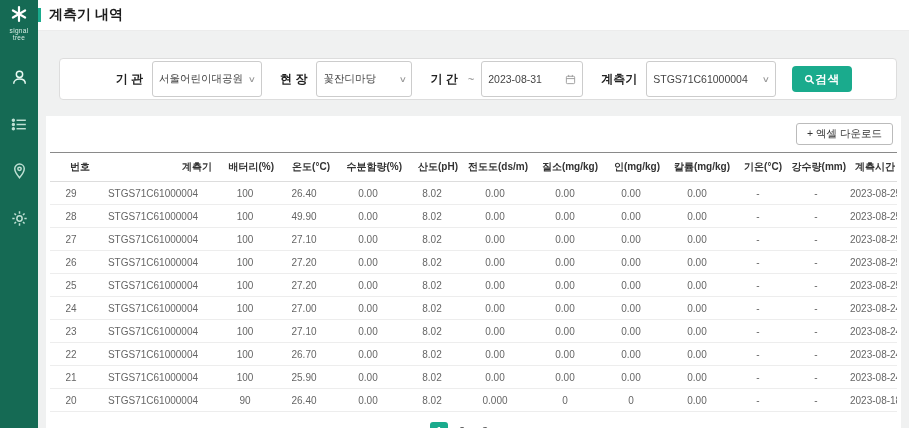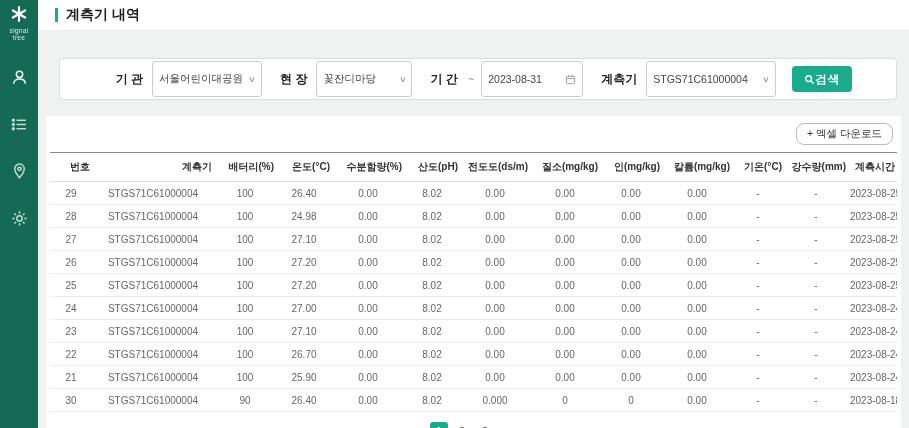"계측기 내역" .page-header { padding-left: 17px -> none }
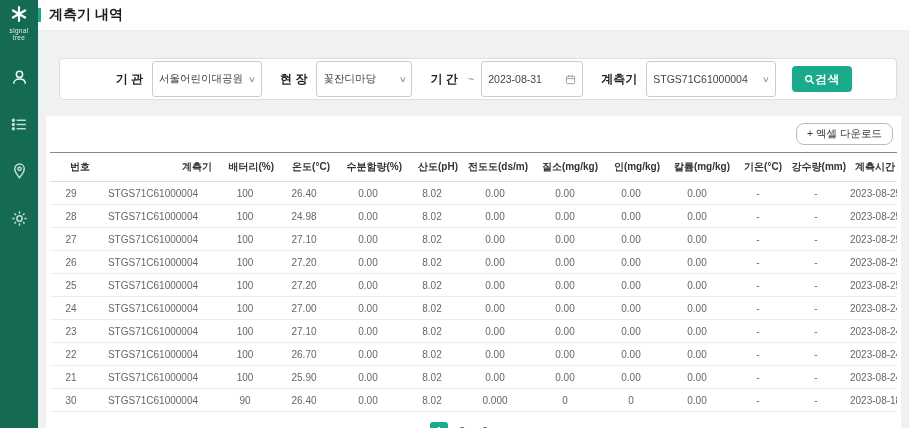"+ 엑셀 다운로드" .excel-btn { border-radius: 8px -> 3px }
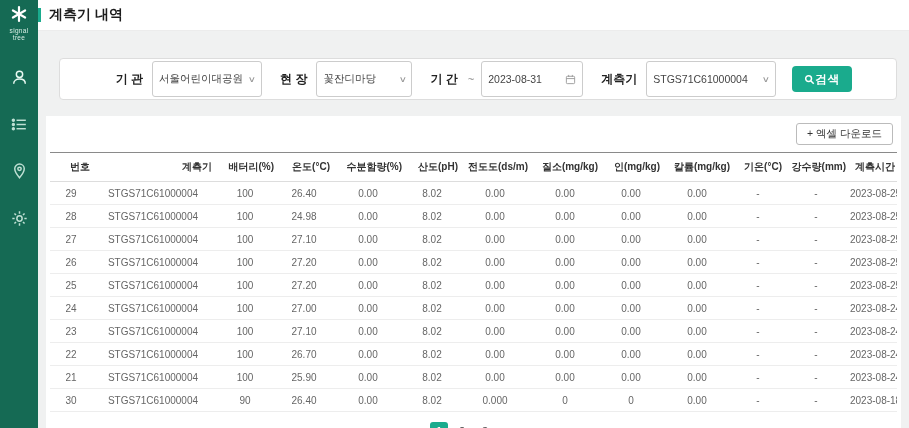"24.98" td { text: 24.98 -> 49.90 }
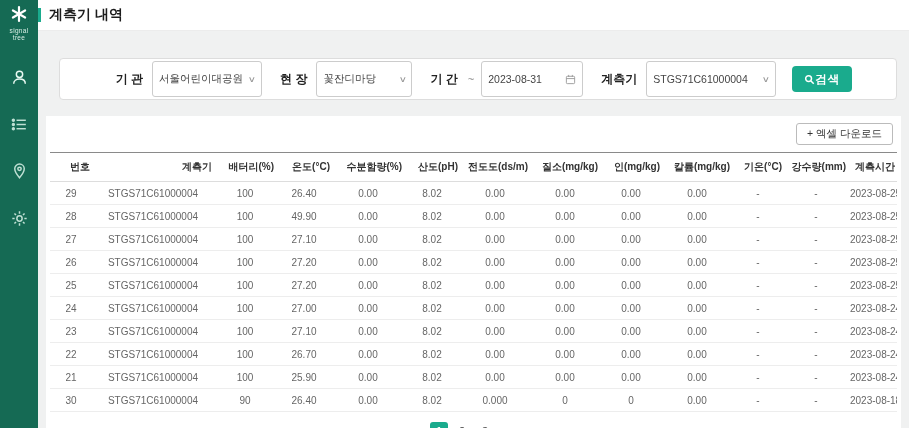"30" td { text: 30 -> 20 }
